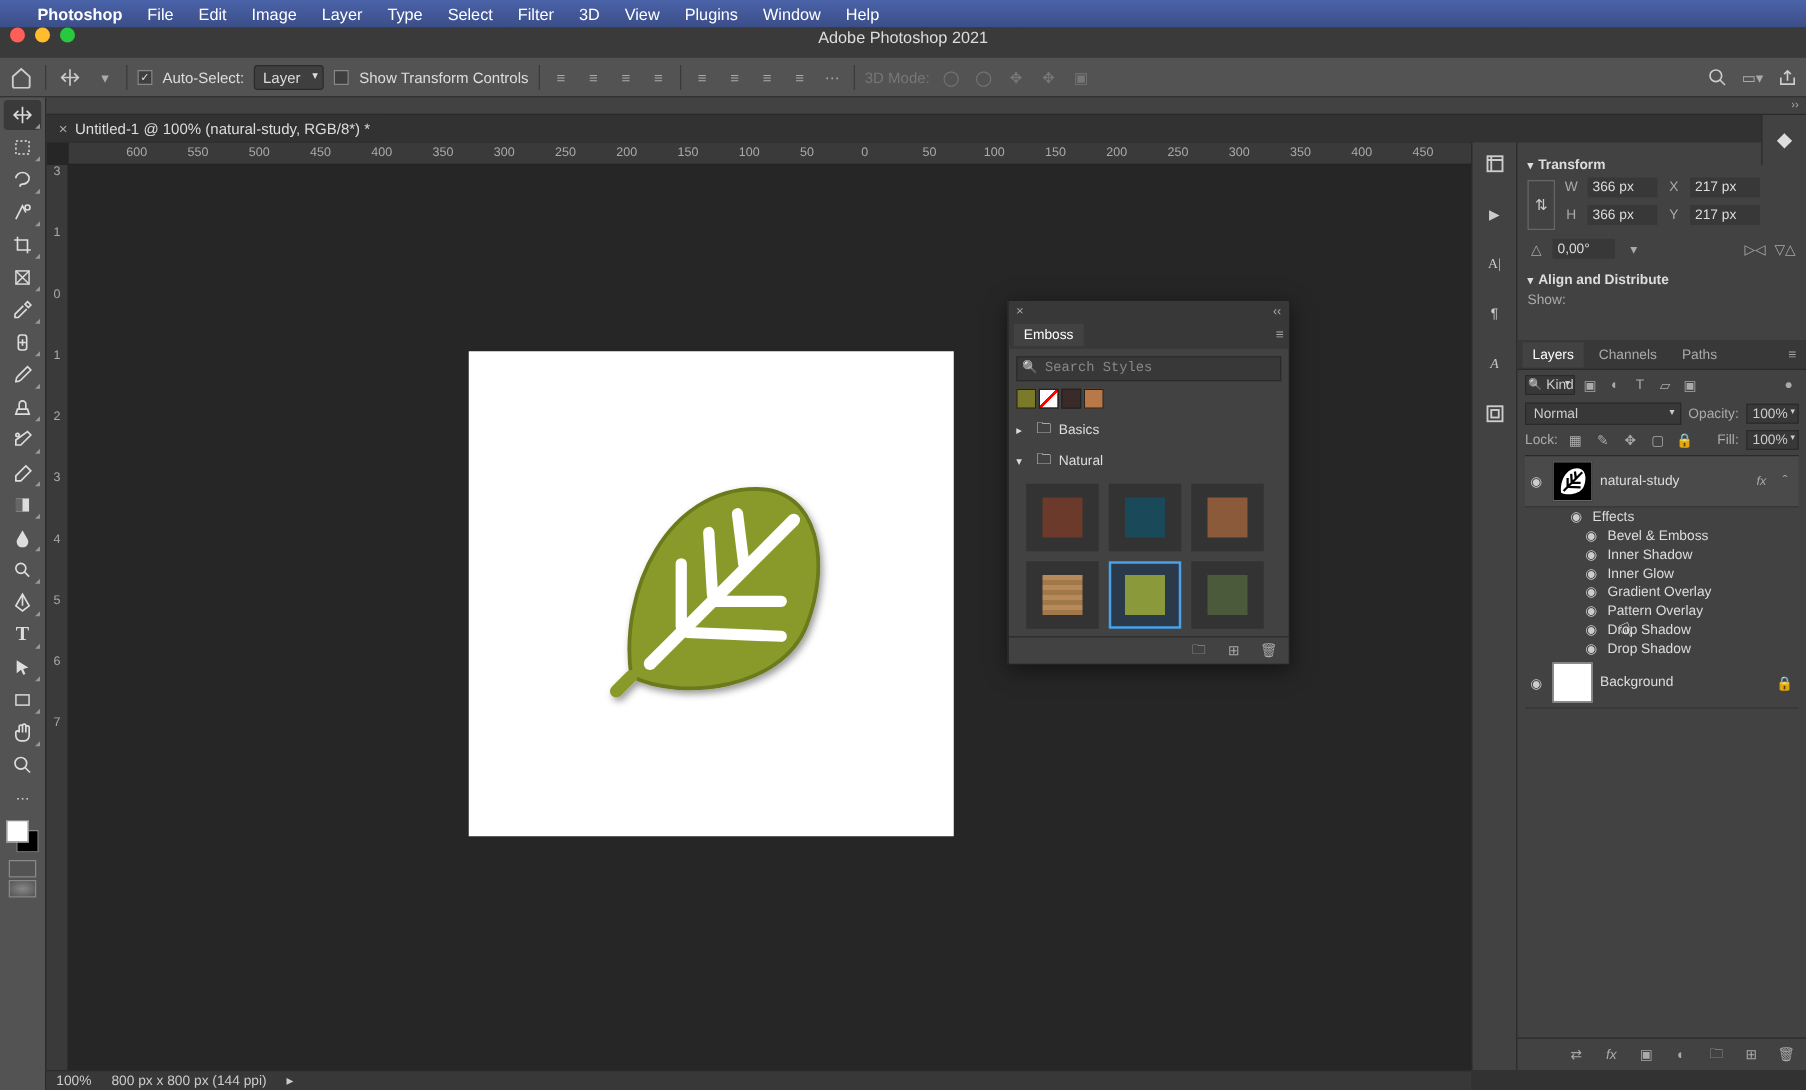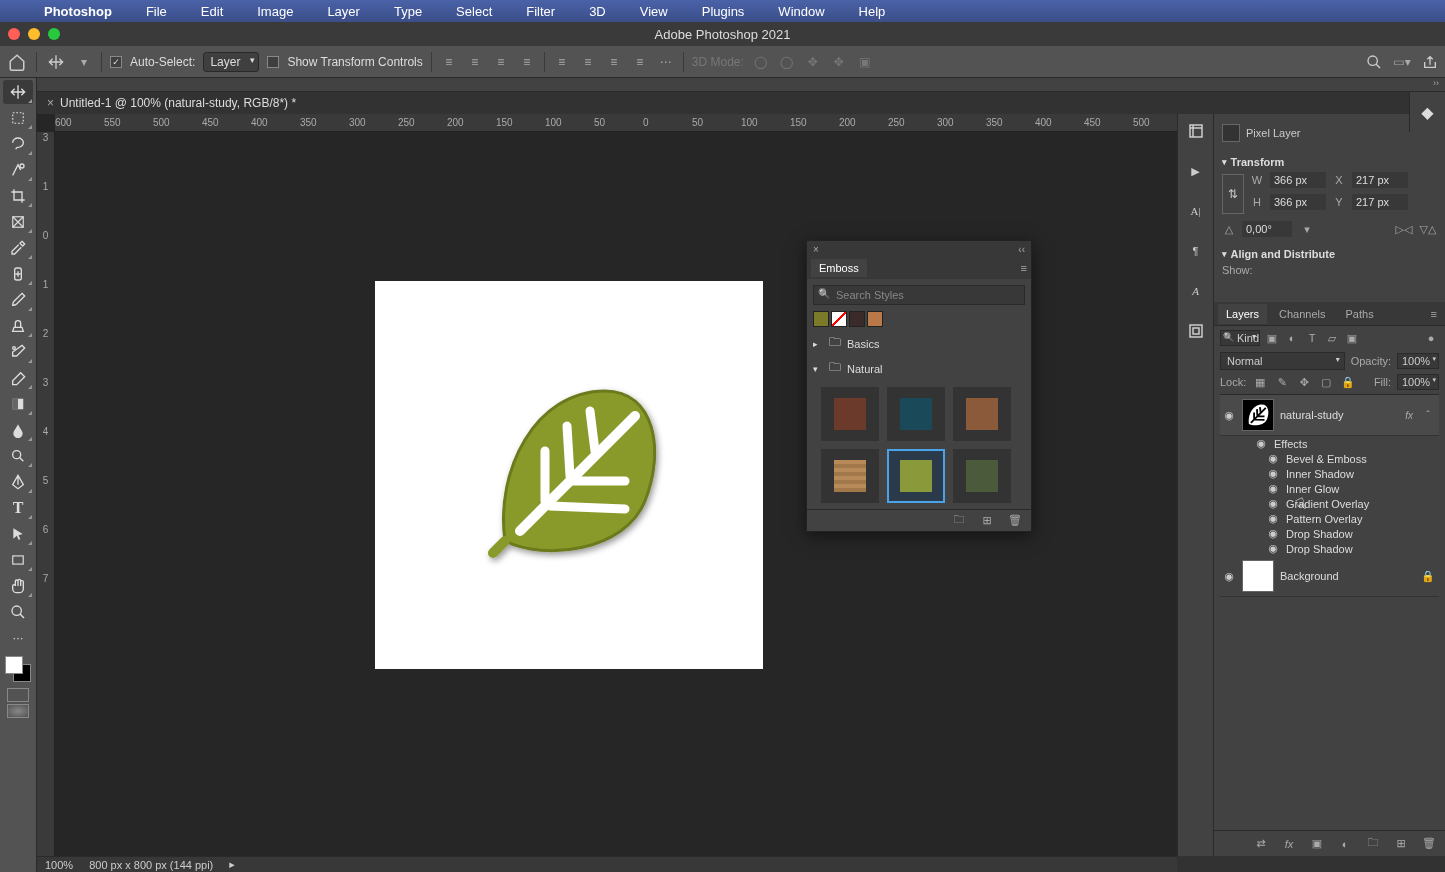"Photoshop" .mac-menu { gap: 34px -> 20px }
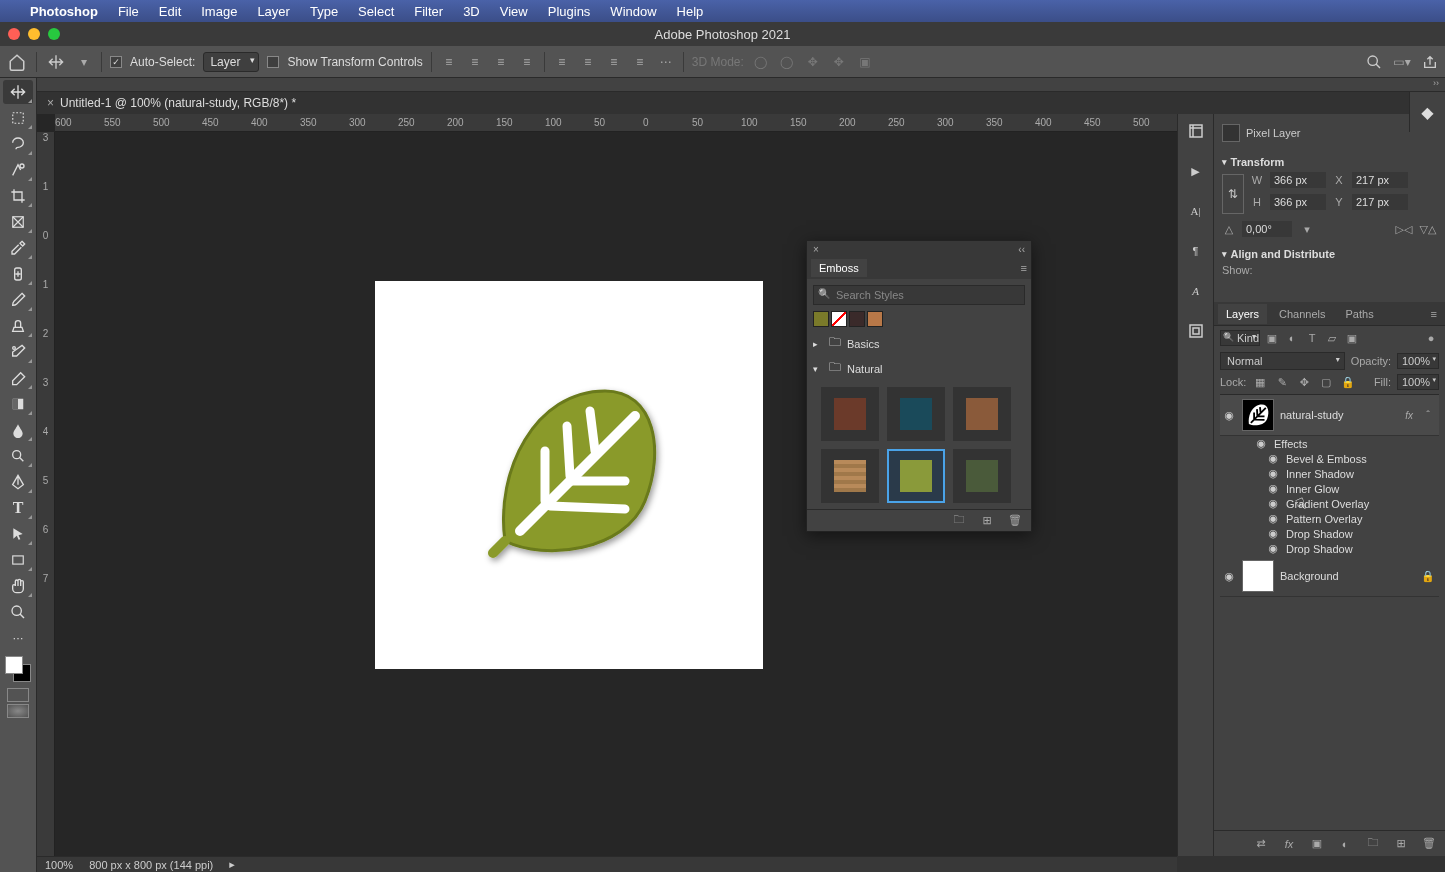"Adobe Photoshop 2021" .title-bar { align-items: center -> flex-start }
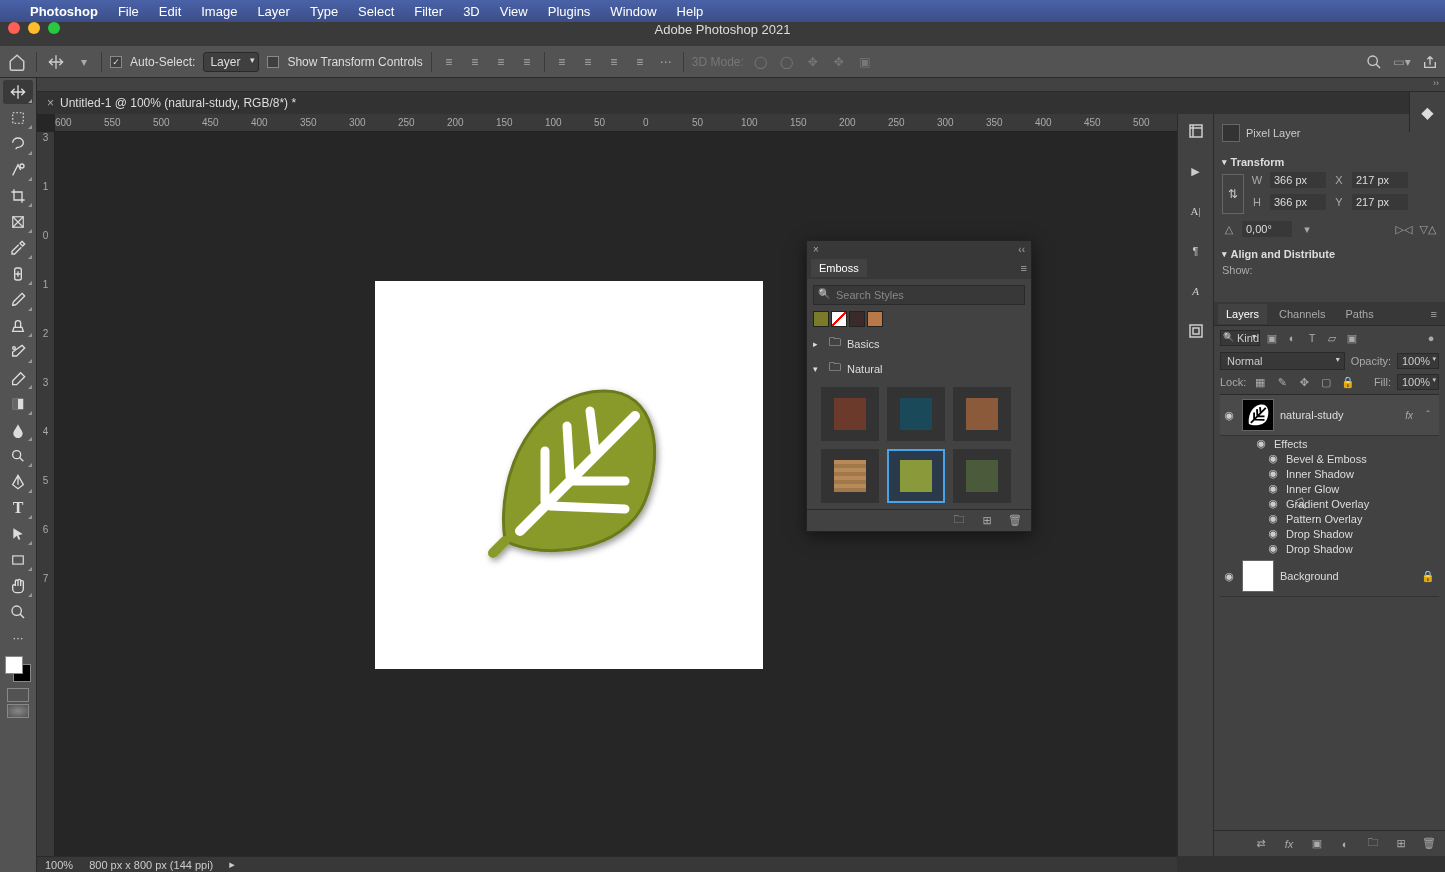"600" .ruler-h { padding-left: none -> 46px }
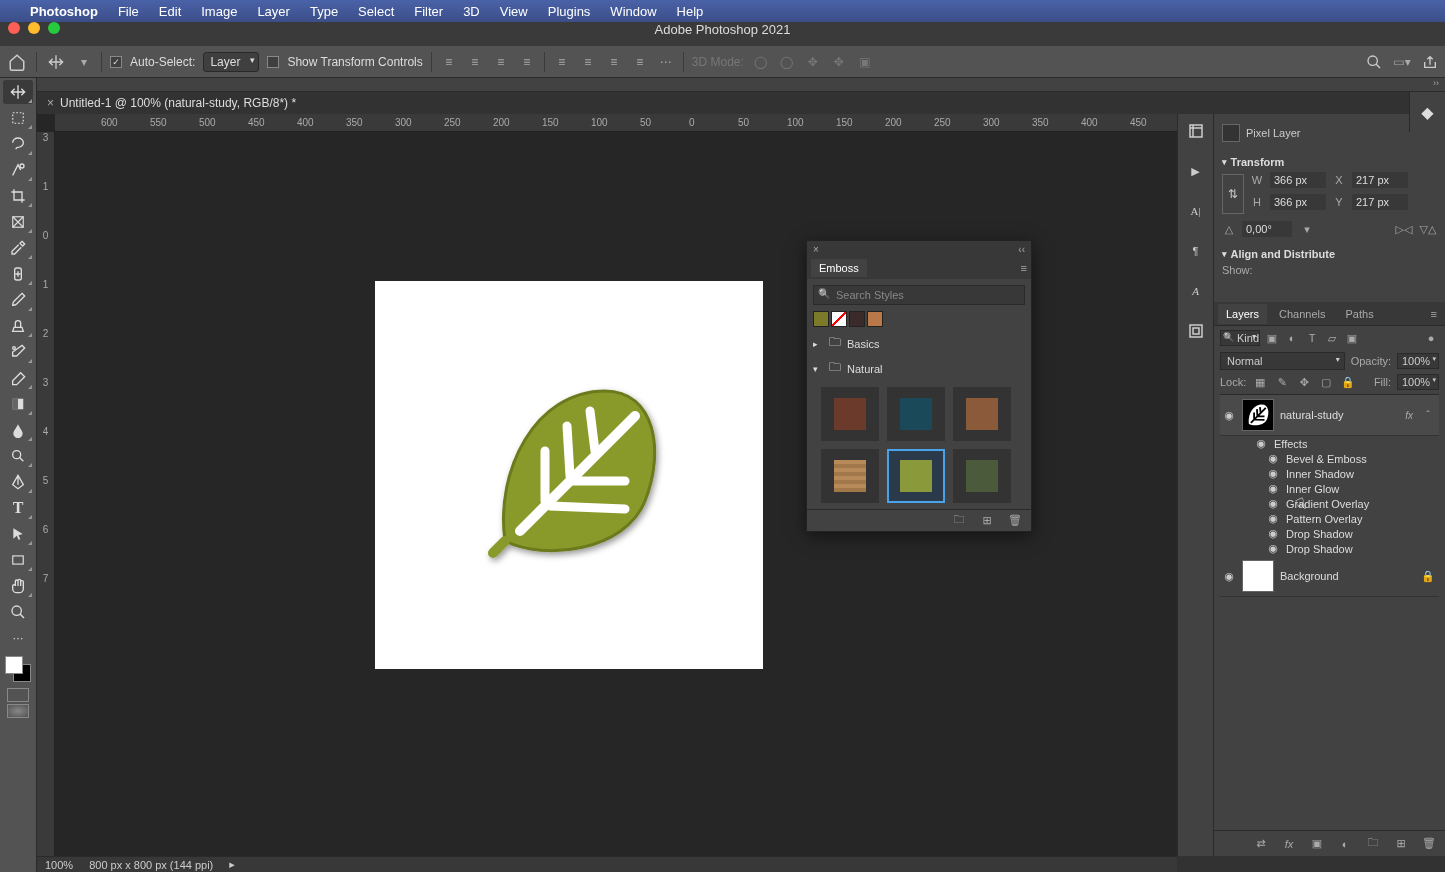"Pixel Layer" div.pixel-layer-hdr { html: <div> <div></div> <span>Pixel Layer</span> </div> -> none }
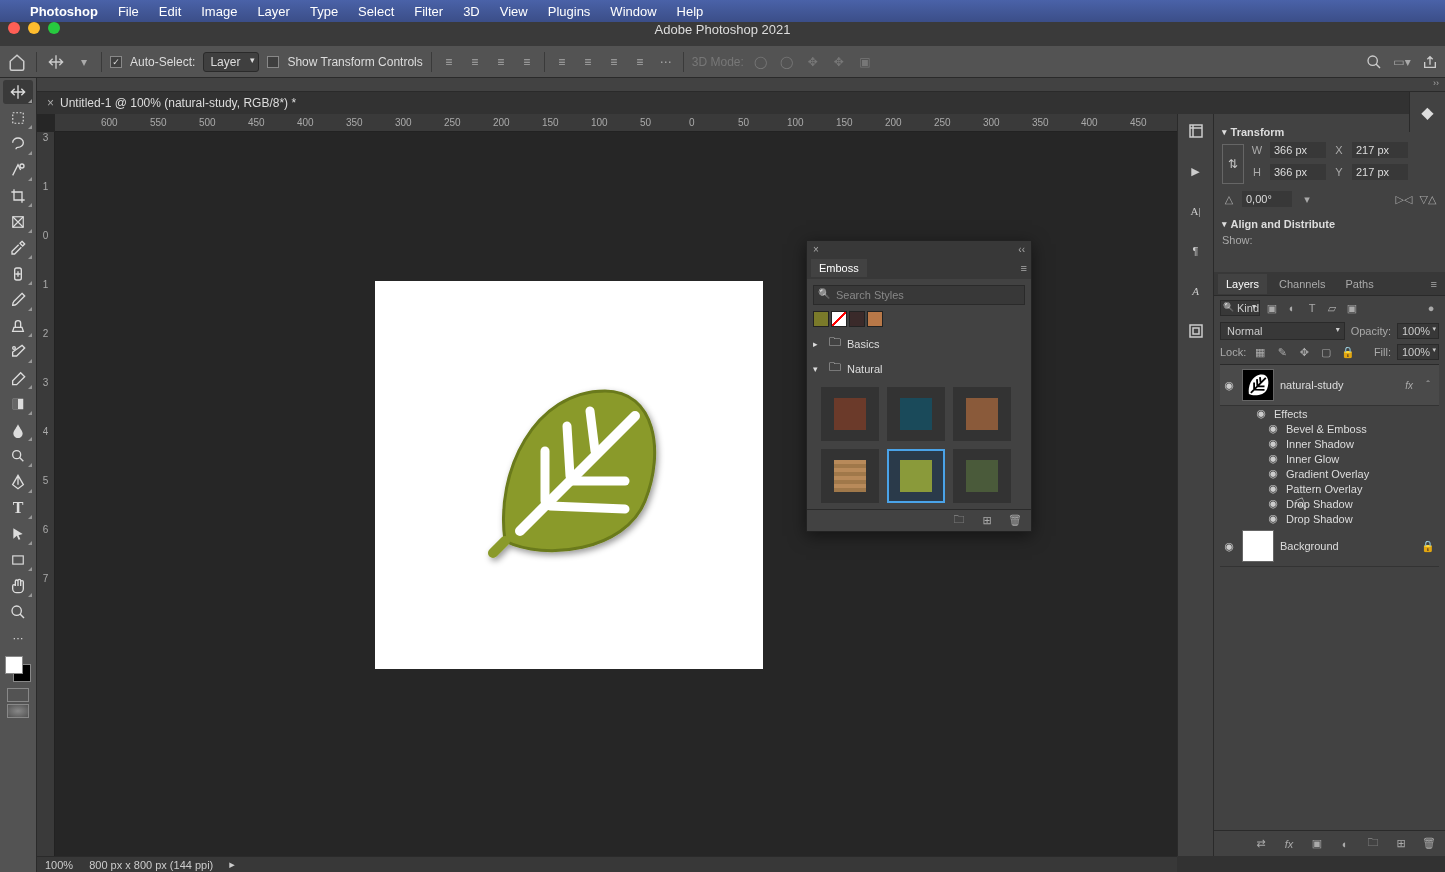"Search Styles" .styles-search { font-family: none -> Liberation Mono, monospace }
